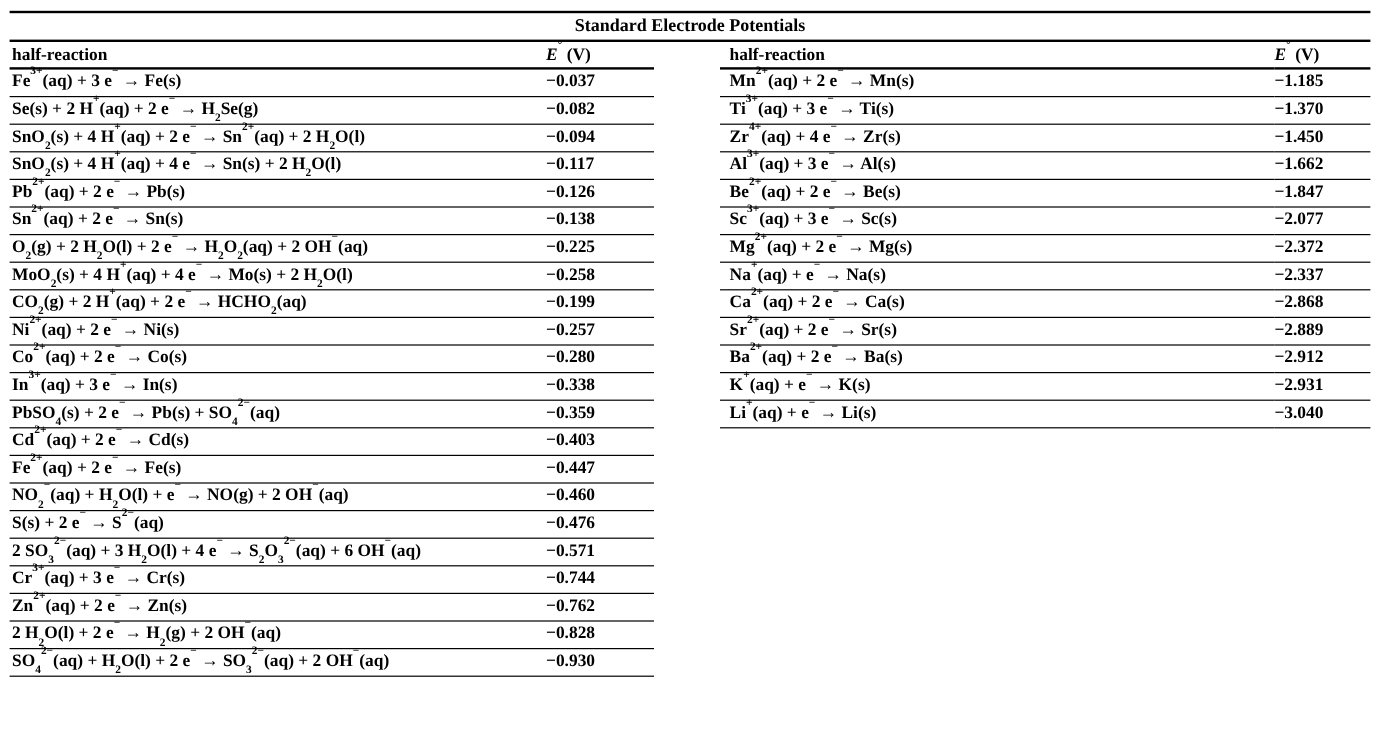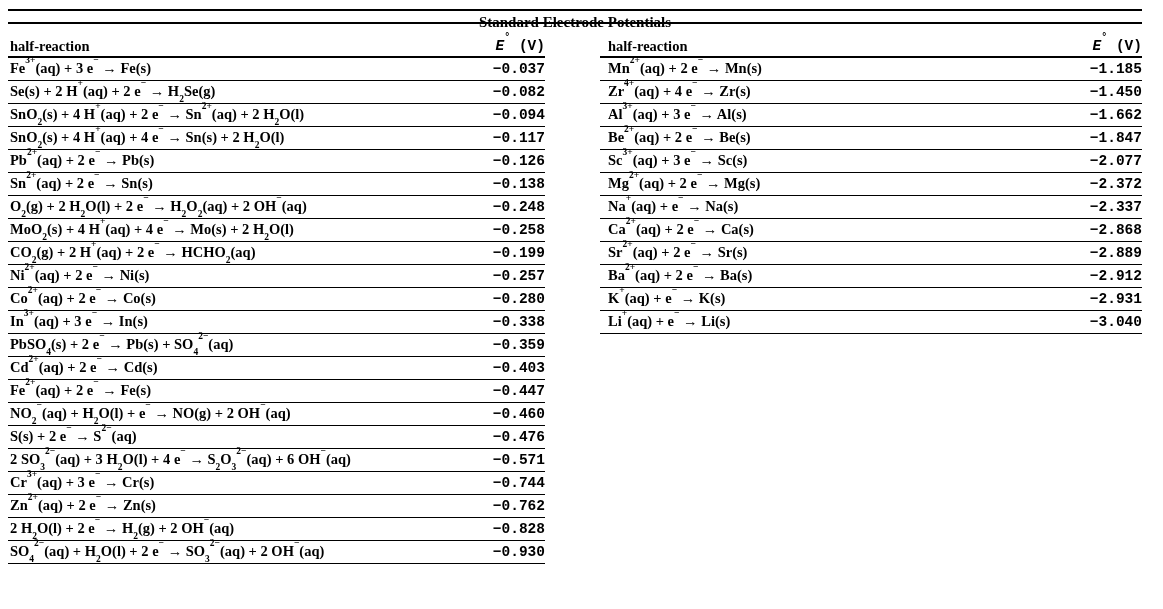"Standard Electrode Potentials" .titlebar { height: 15px -> 26px }
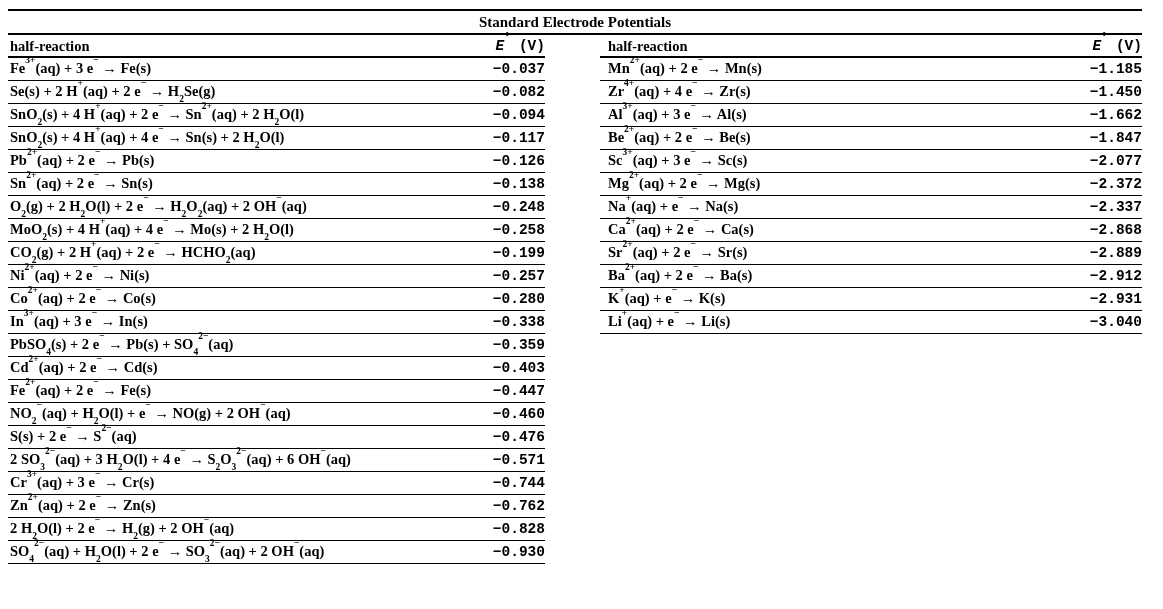"E° (V)" .val, th.valh { font-family: Liberation Mono, monospace -> none; text-align: right -> left }
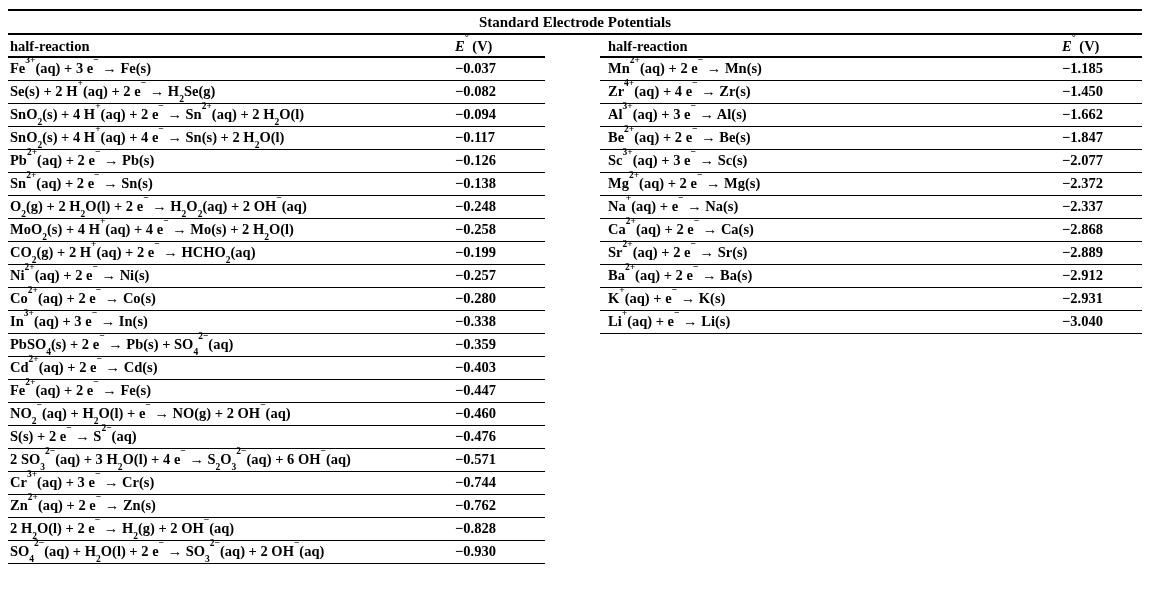"Ti3+(aq) + 3 e− →" tr { html: none -> <tr> <td>Ti<sup>3+</sup>(aq) + 3 e<sup>−</sup> → Ti(s)</td> <td>−1.370</td> </tr> }
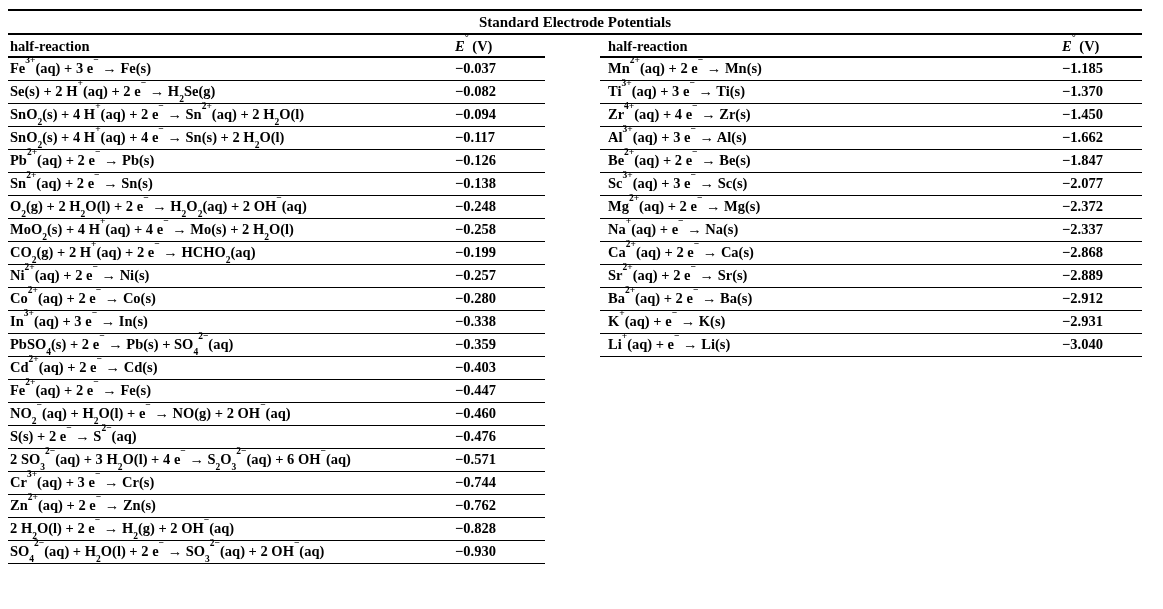"−0.248" td.val { text: 0.248 -> 0.225 }
